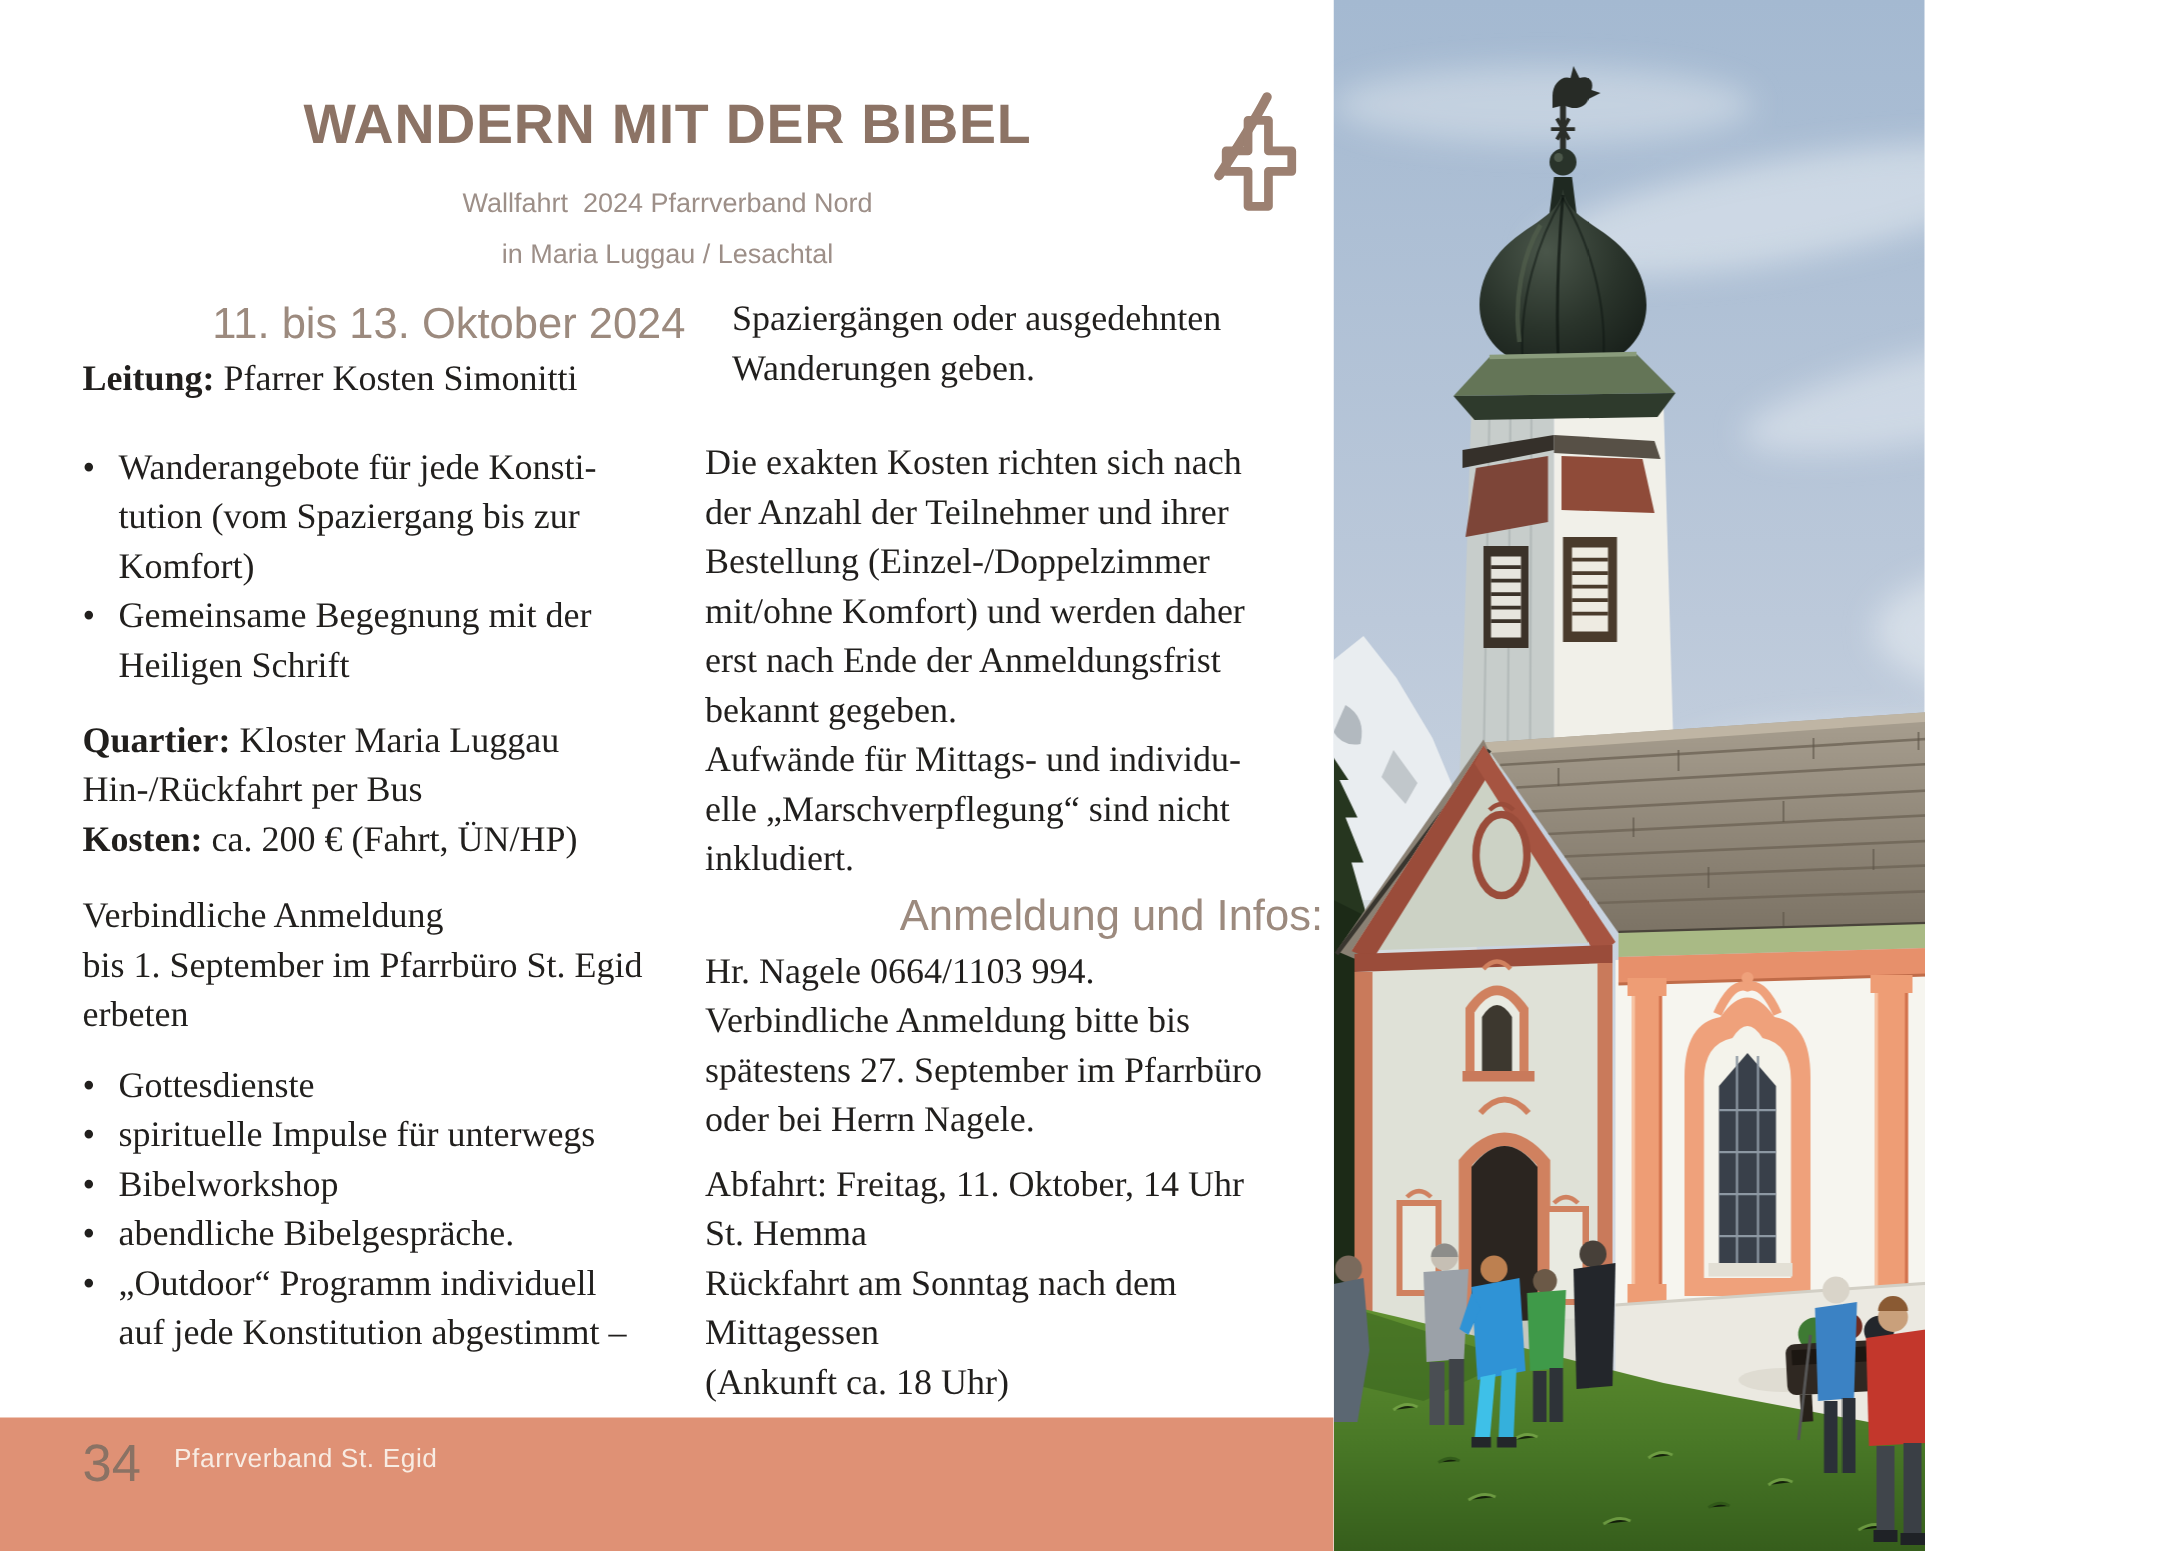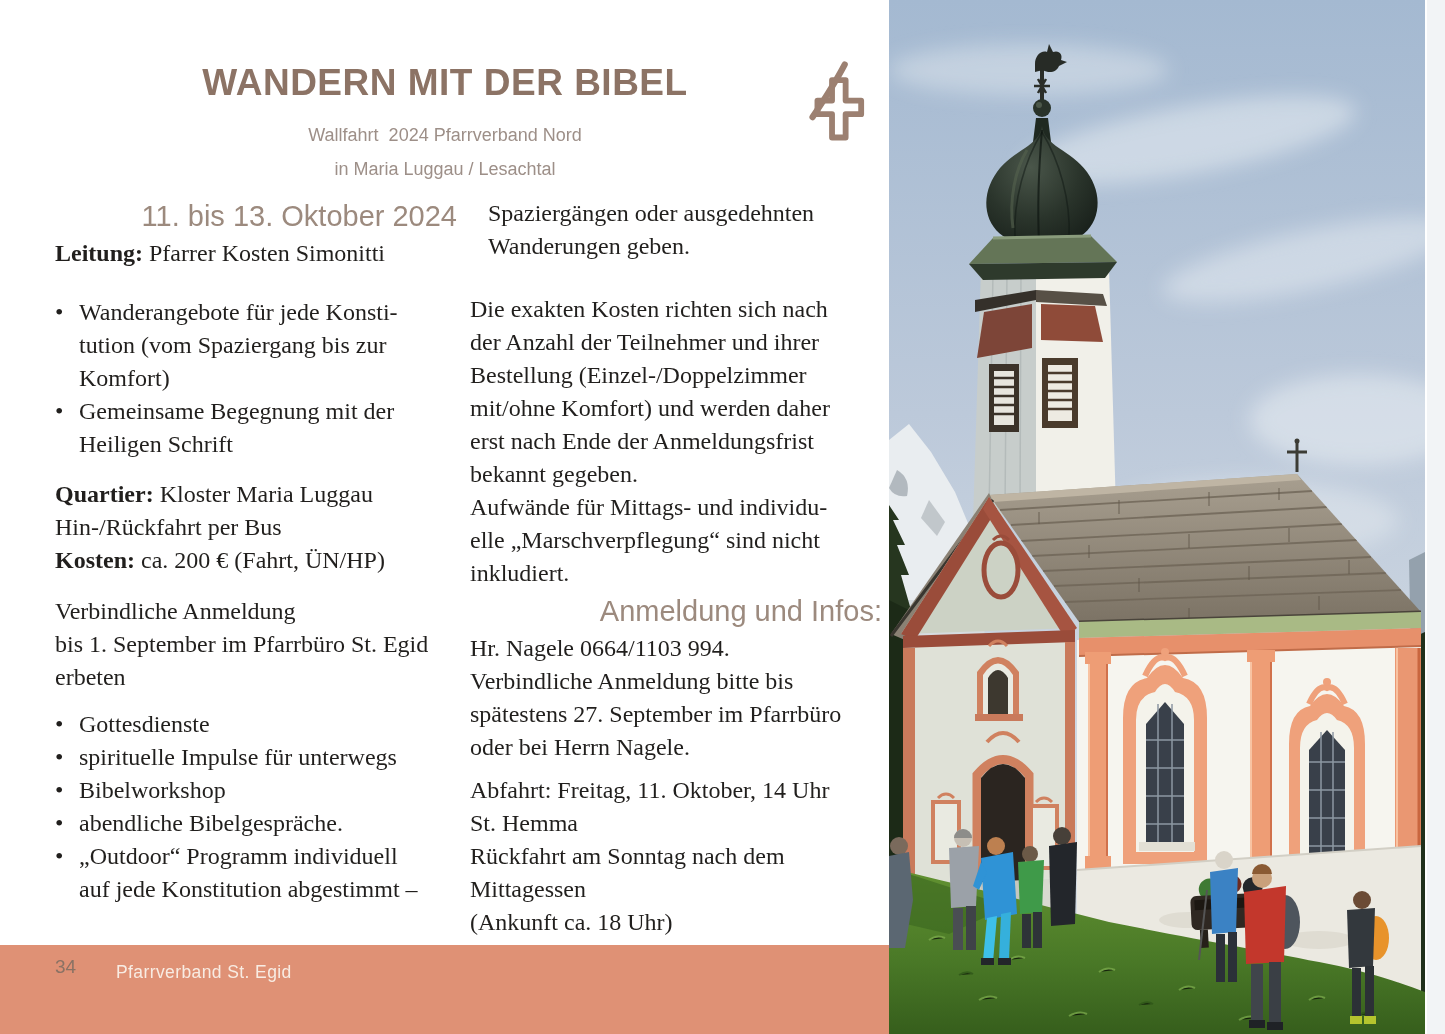"WANDERN MIT DER BIBEL" #page { width: 1445px -> 1283px }
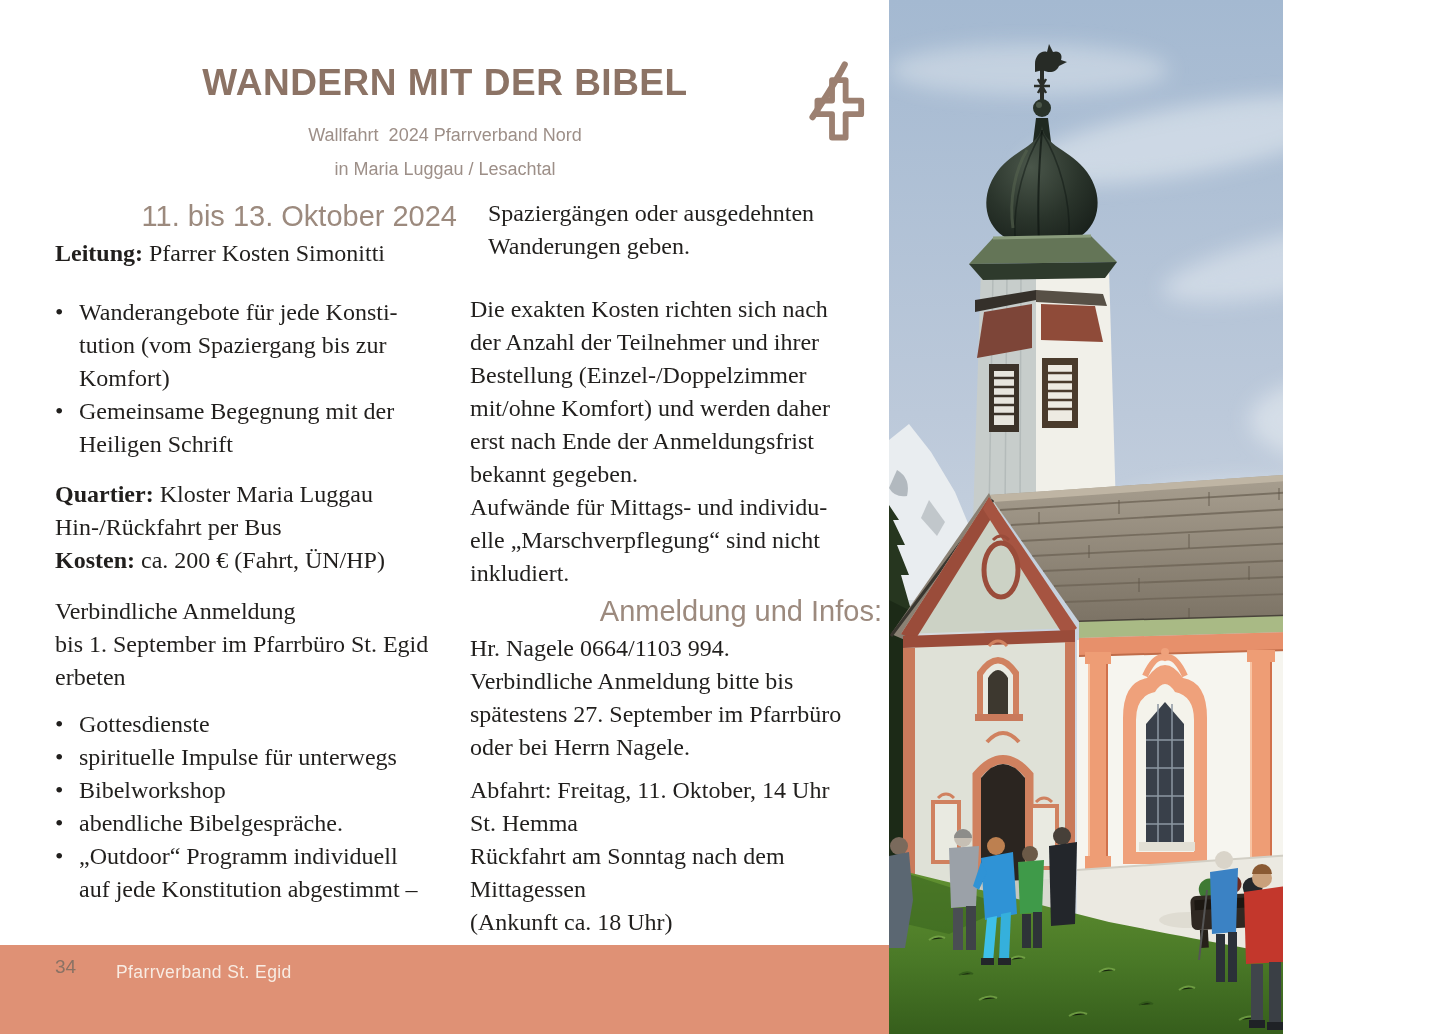"34" .footer-num { font-size: 19px -> 35px }
